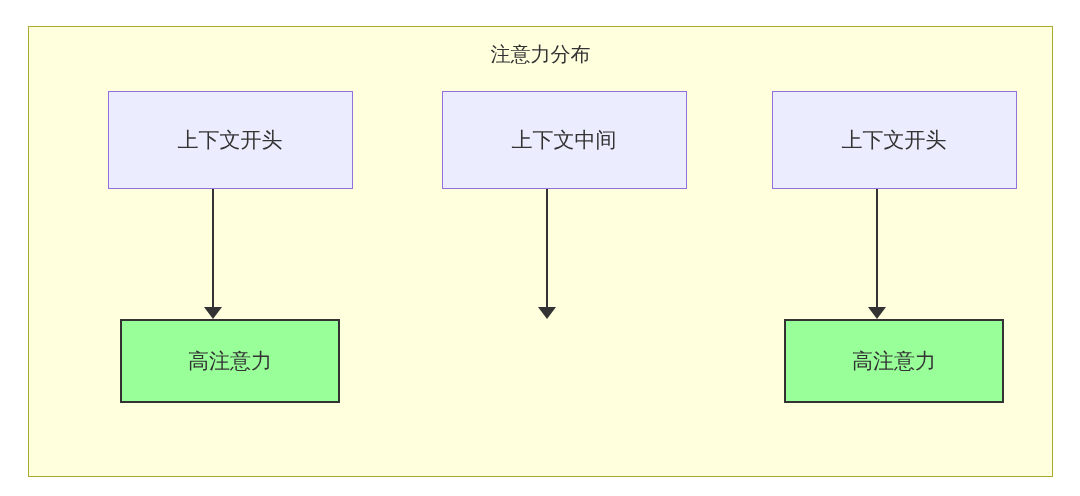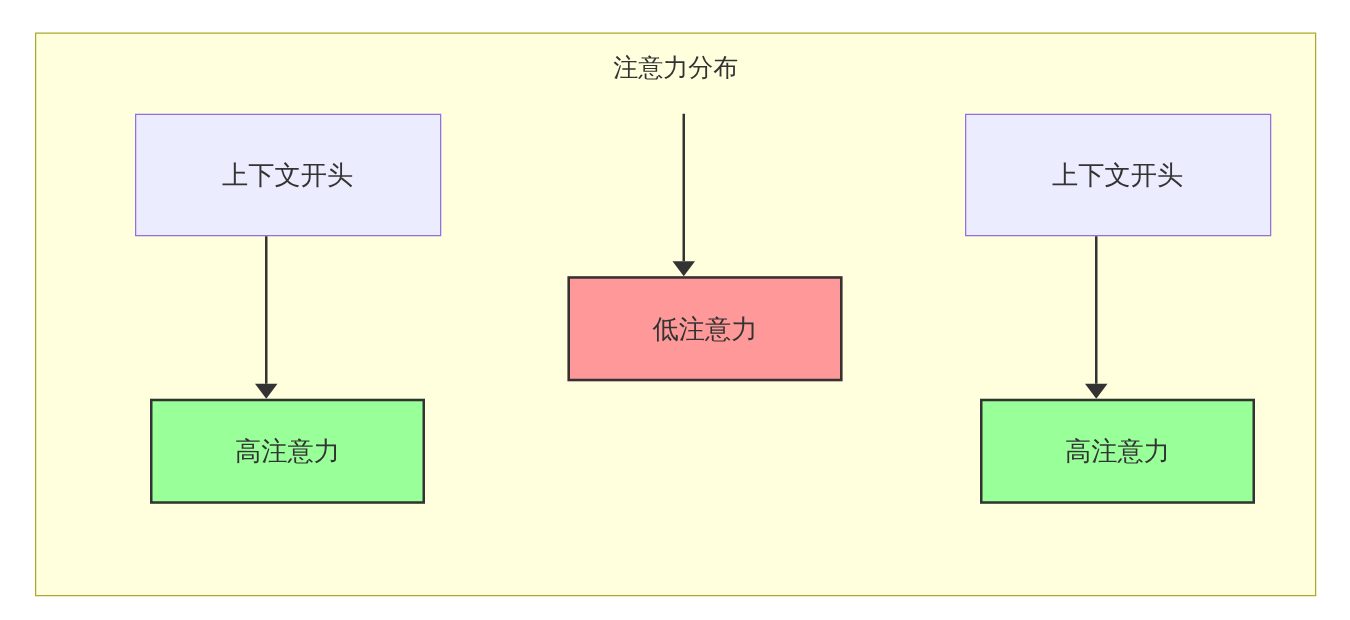"上下文中间" div.node { html: none -> <div> <span>上下文中间</span> </div> }
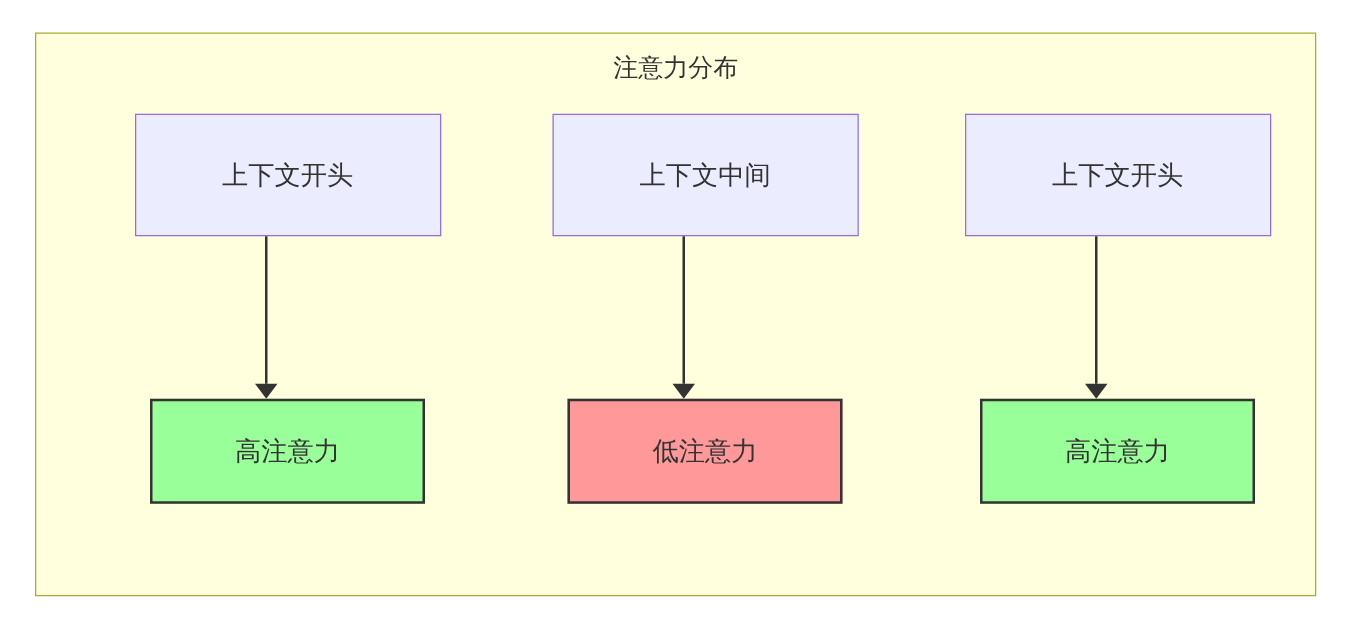"低注意力" div.node { html: <div> <span>低注意力</span> </div> -> none }
